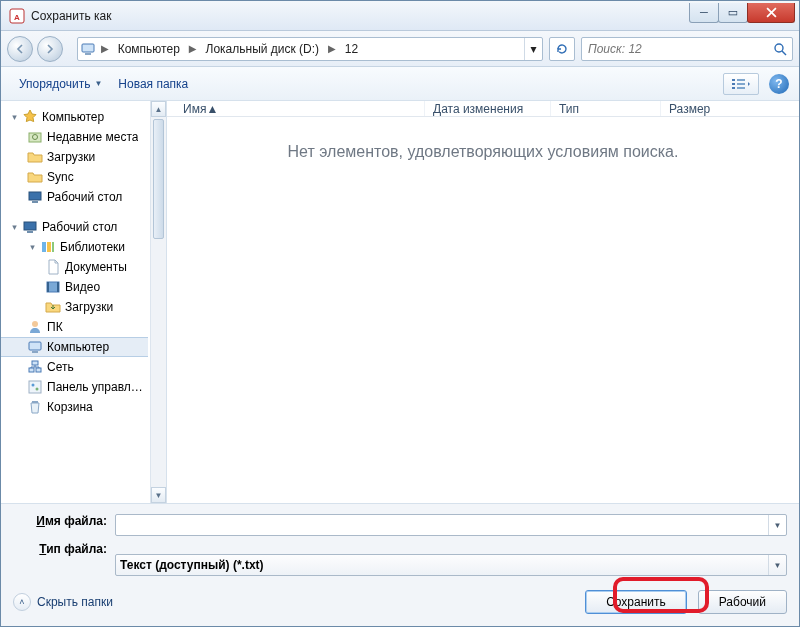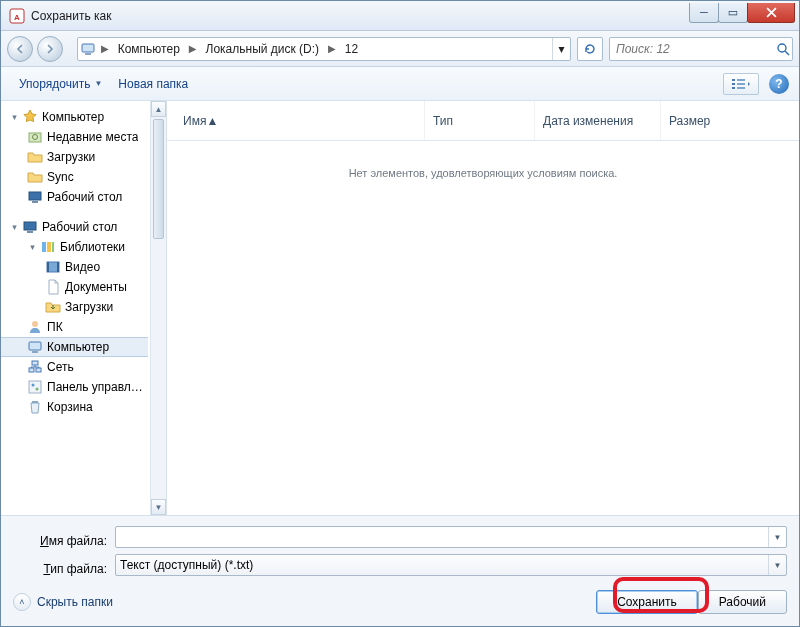"Поиск: 12" .searchbox { width: 184px -> 212px }
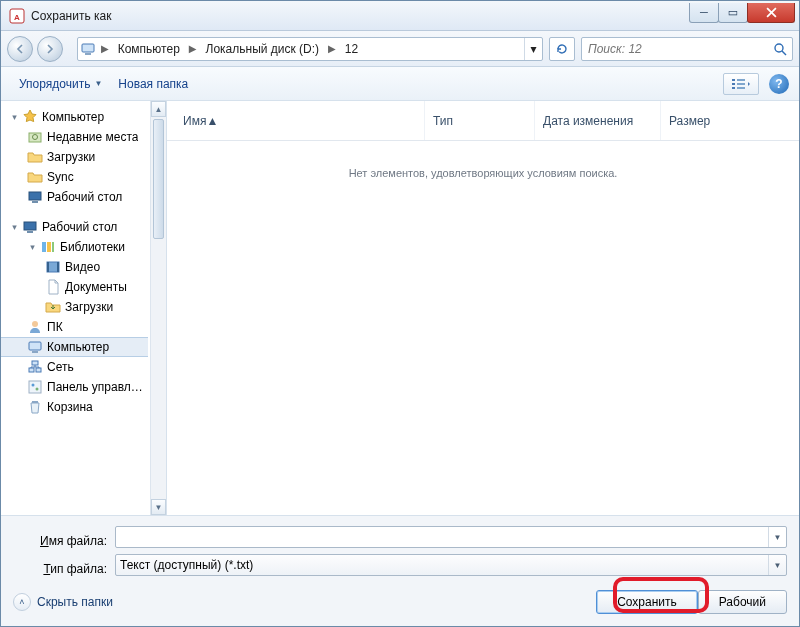"Имя" .colhead { height: 40px -> 16px }
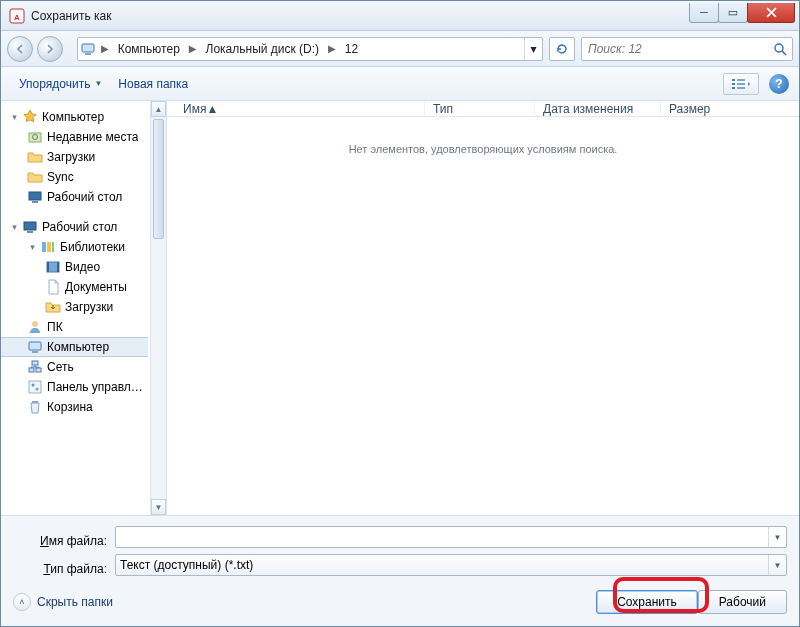"Тип" div.col { order: before "Дата изменения" -> after "Дата изменения" }
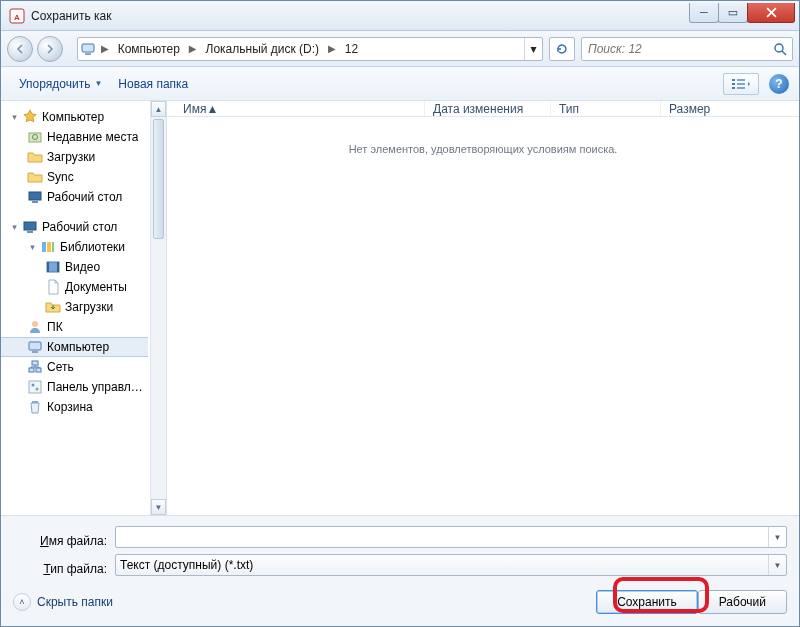"Нет элементов, удовлетворяющих условиям" .empty { font-size: 11px -> 16px }
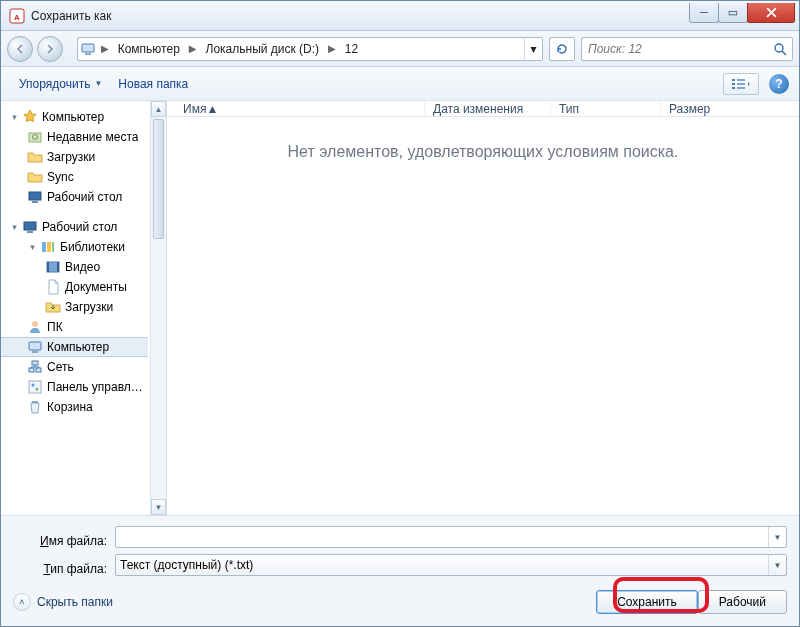"Видео" div.tree-item { order: before "Документы" -> after "Документы" }
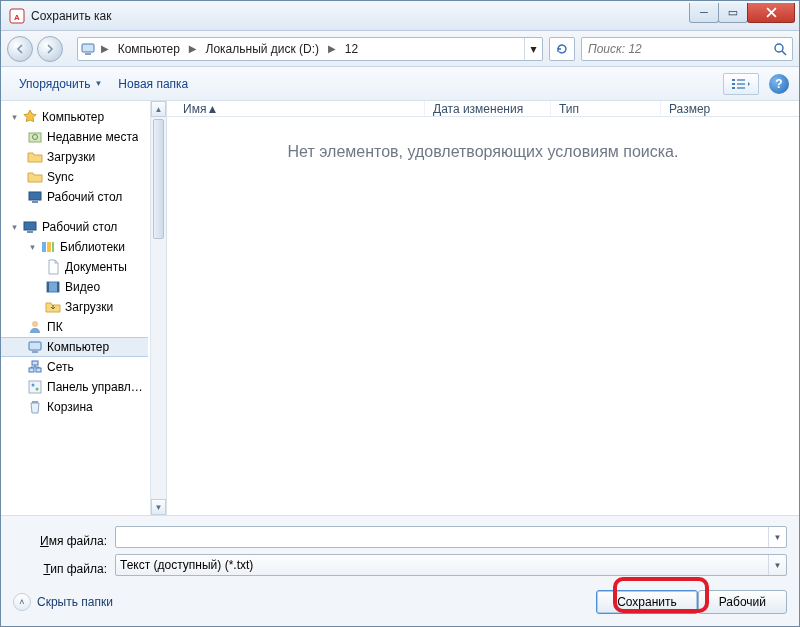"Имя файла:" .frow { align-items: flex-end -> flex-start; font-weight: none -> bold }
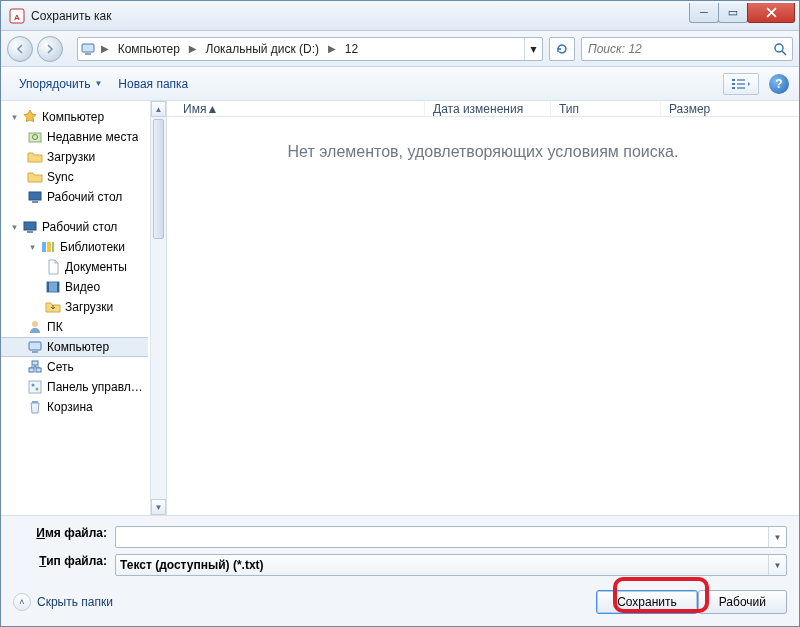"Текст (доступный) (*.txt)" .combo.type { margin-top: none -> 12px }
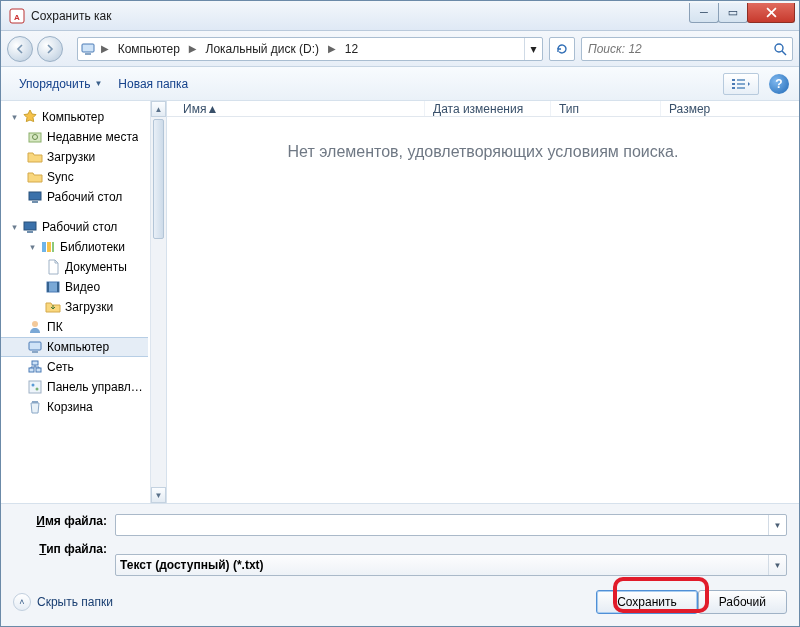"Сохранить" .btn { margin-left: 0 -> 11px }
